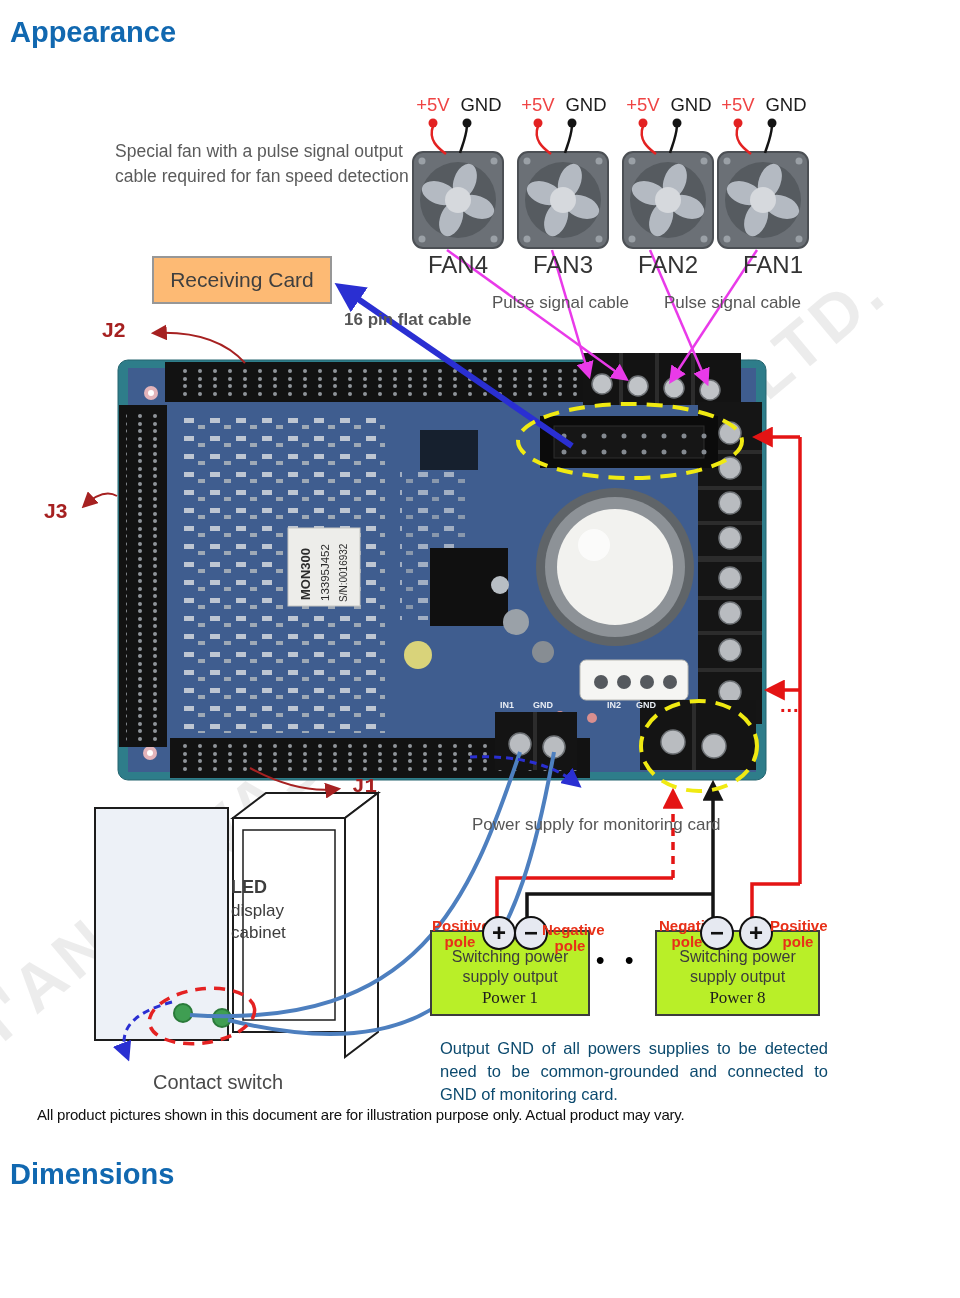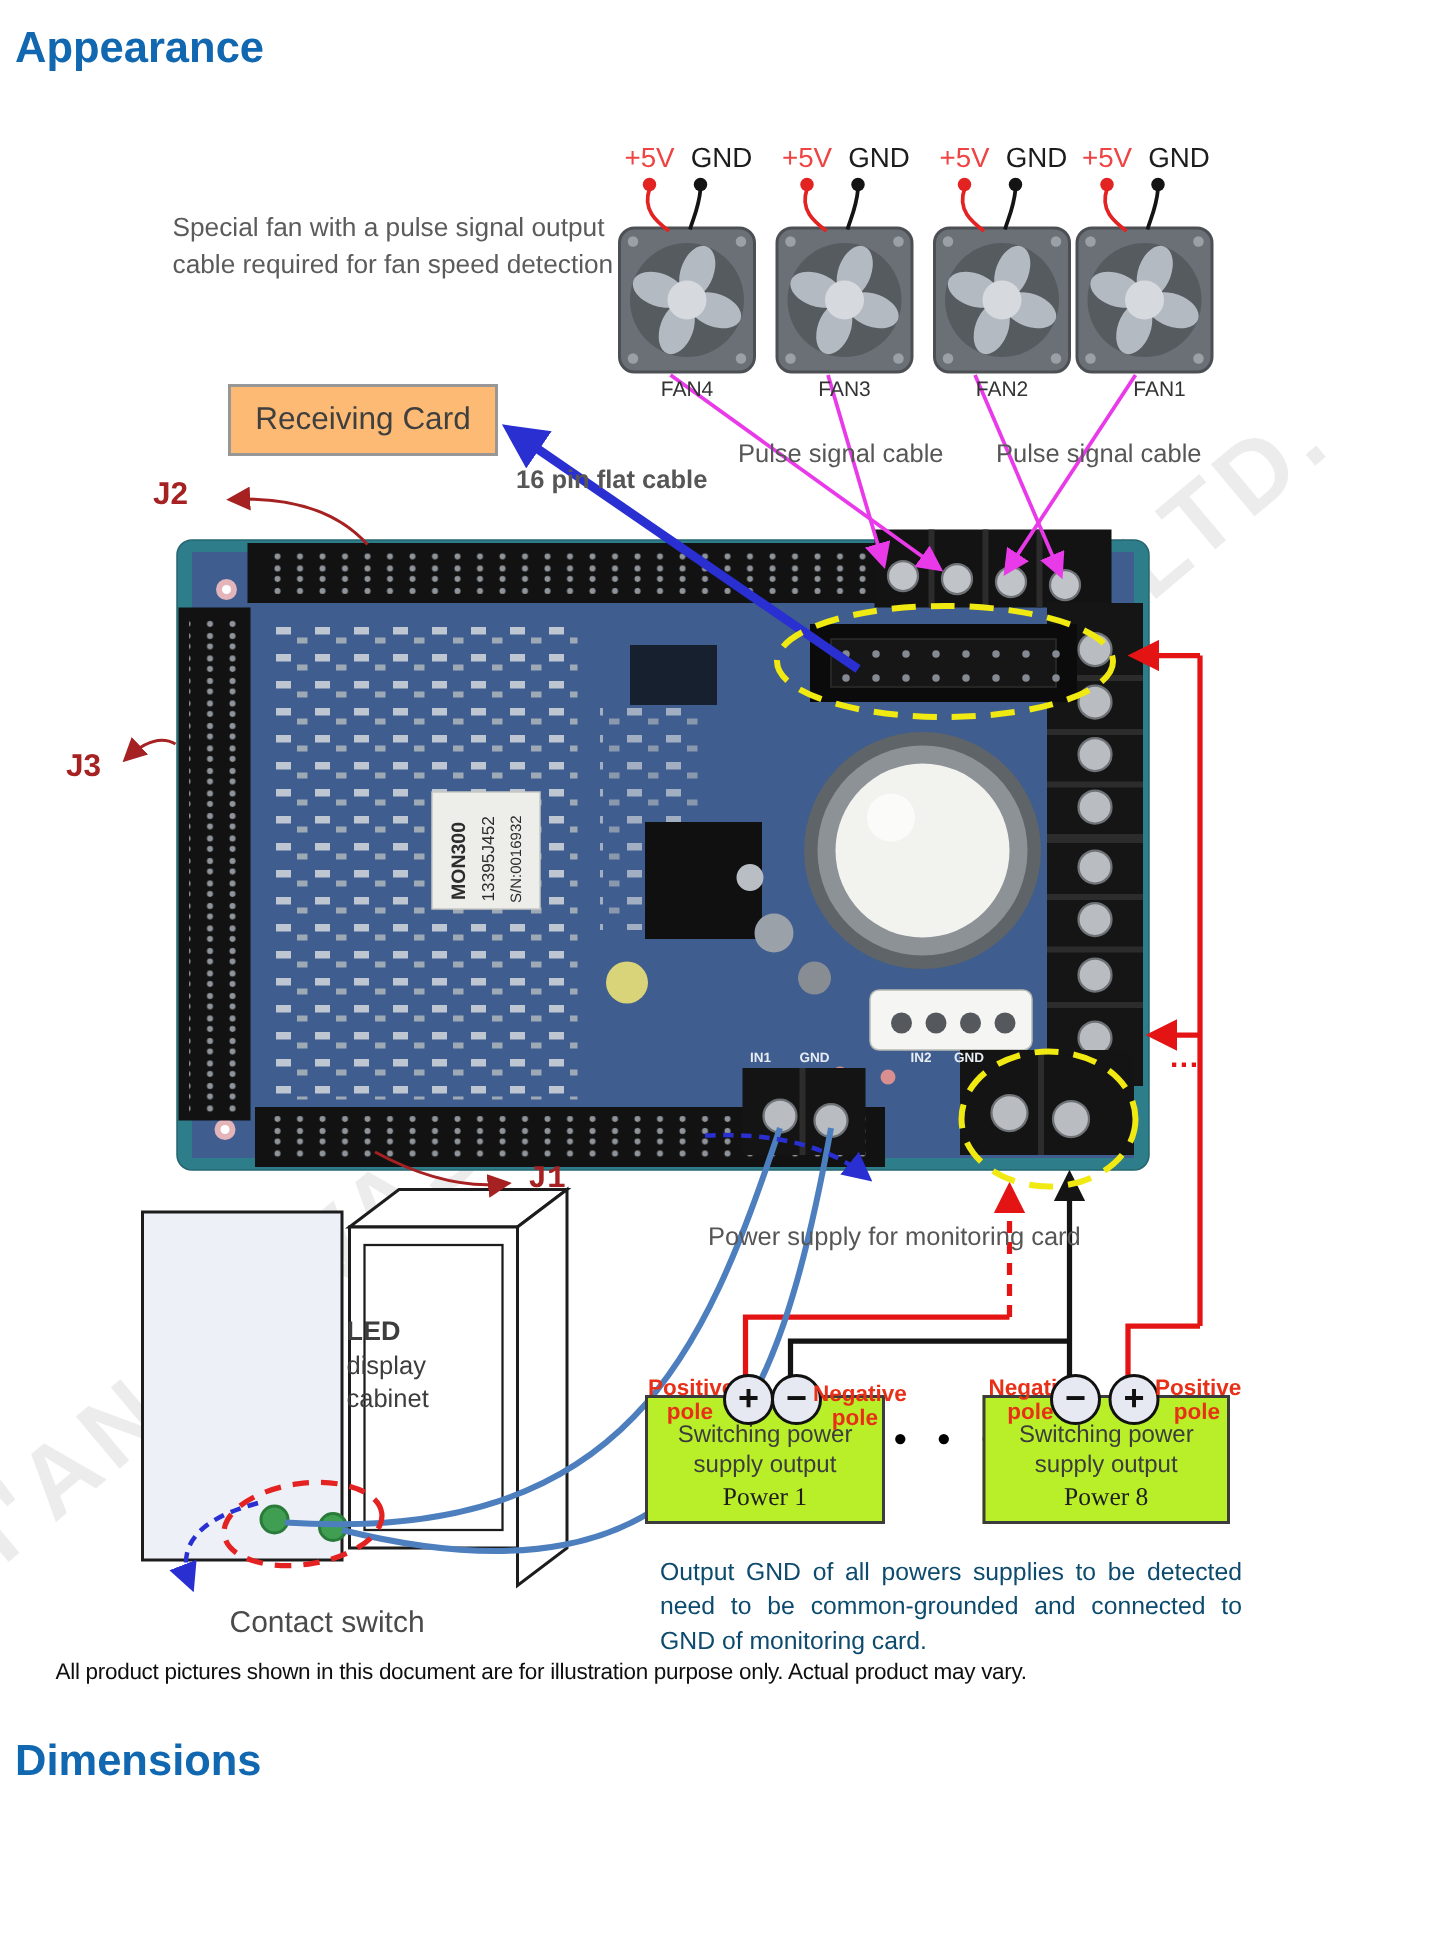"FAN4" .fan-name { font-size: 14px -> 24px }
